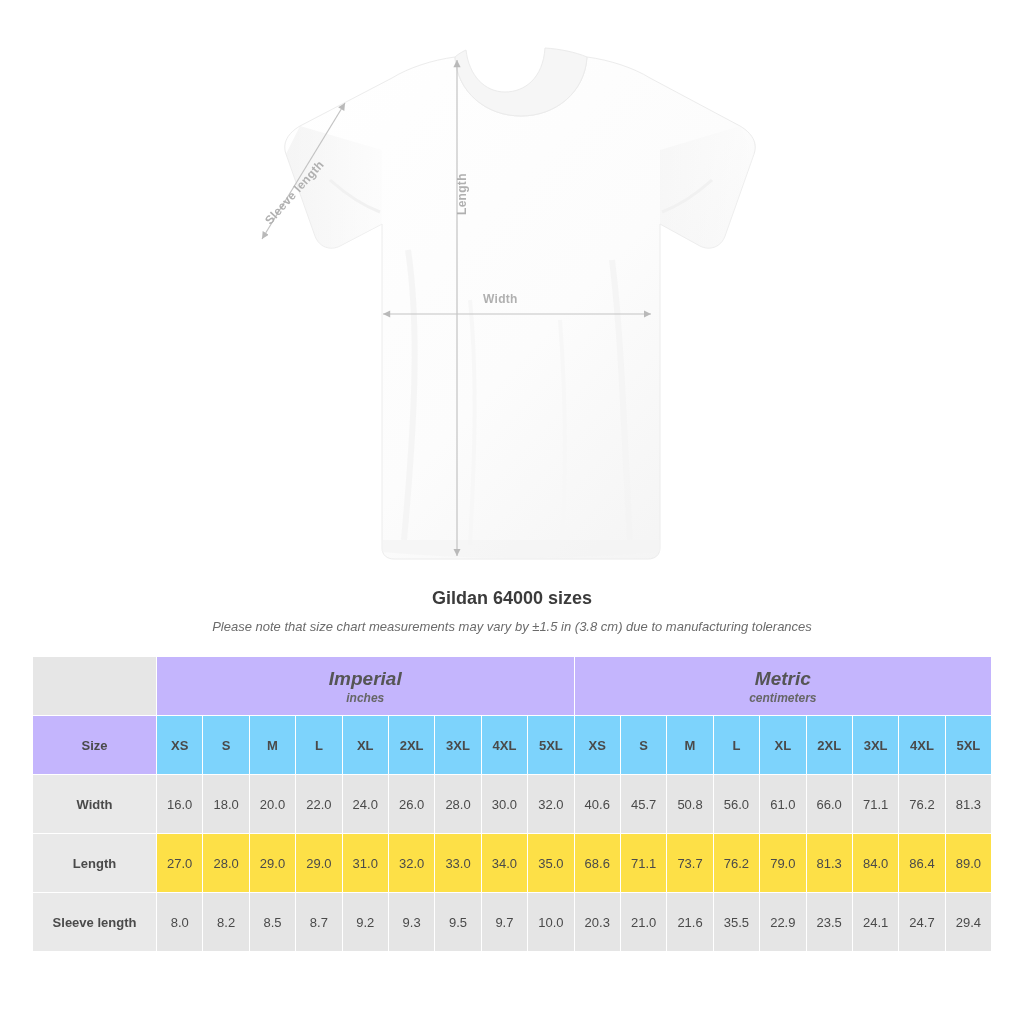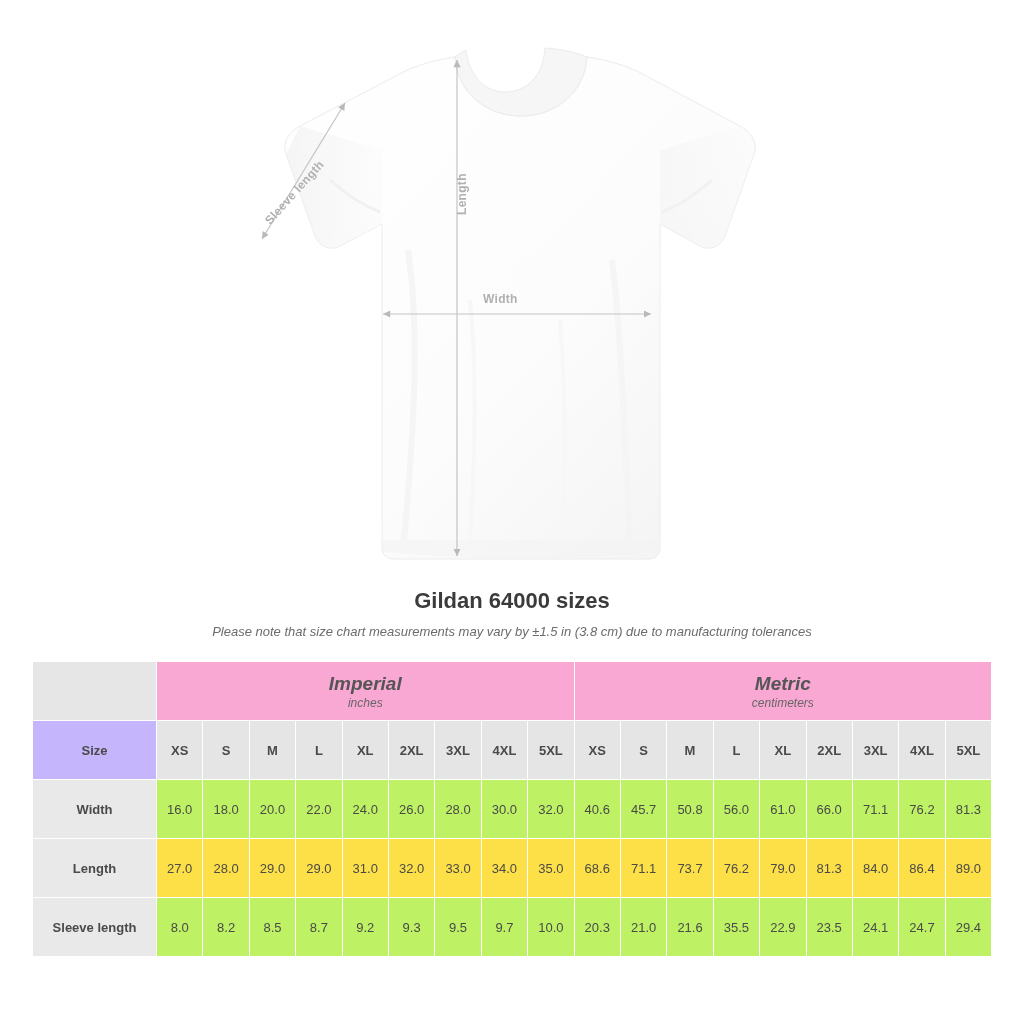"Gildan 64000 sizes" .chart-title { font-size: 22px -> 18px }
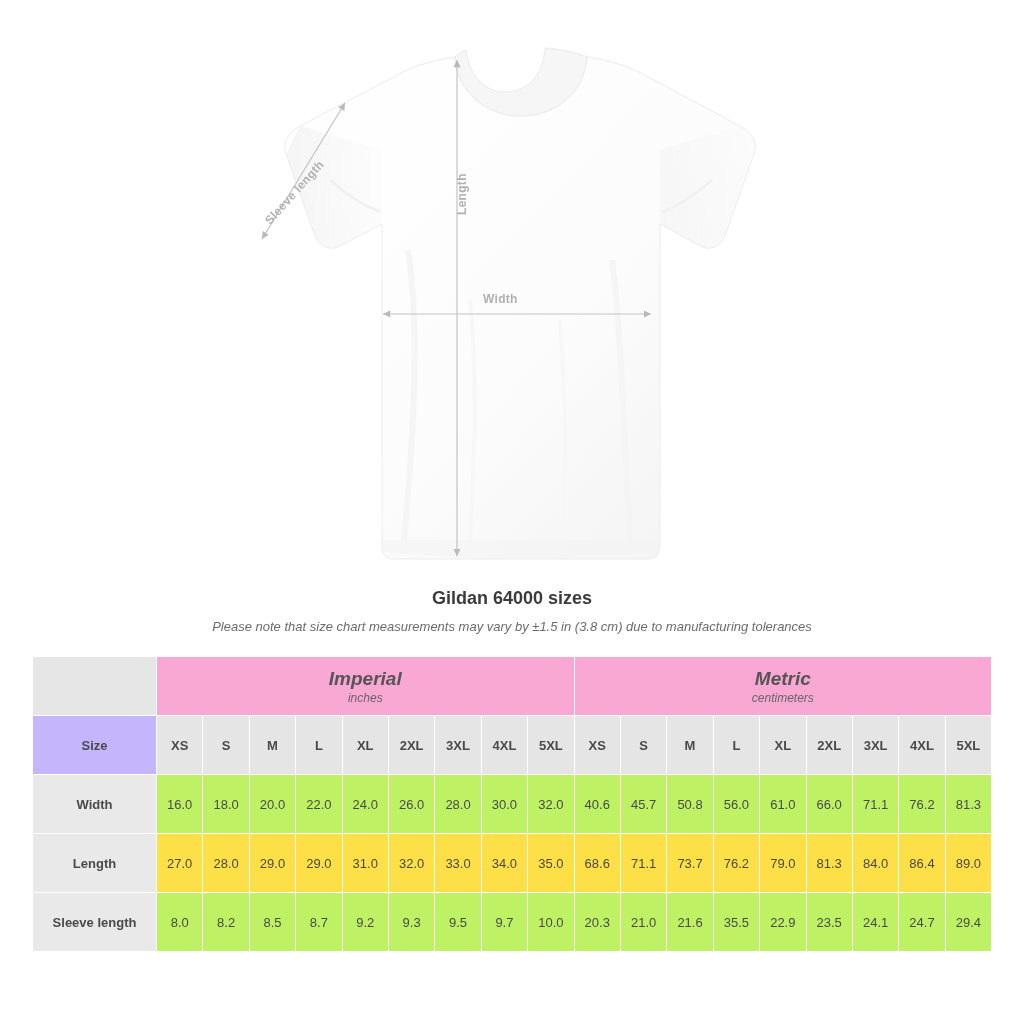"Imperial" .unit-head { background: #f9a8d4 -> #c4b5fd }
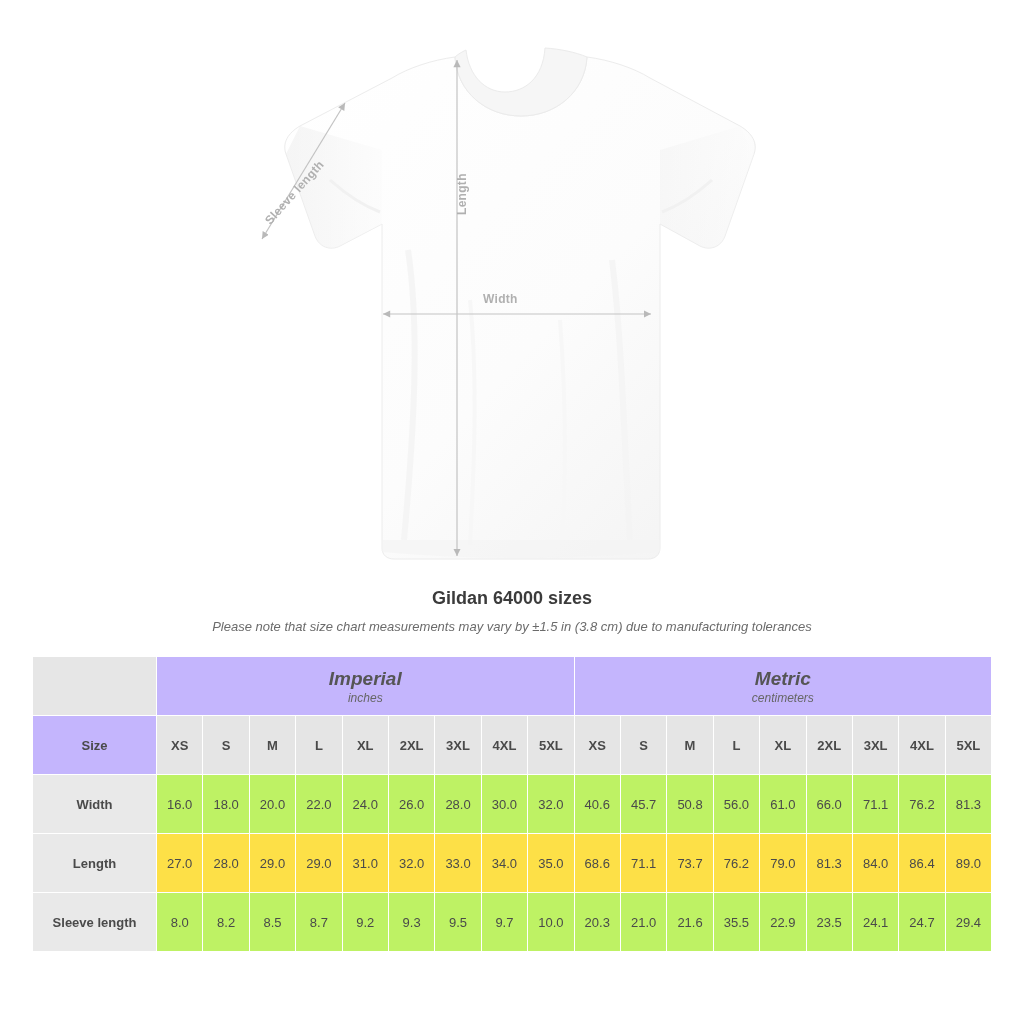"inches" .unit-head .unit-sub { font-weight: normal -> bold }
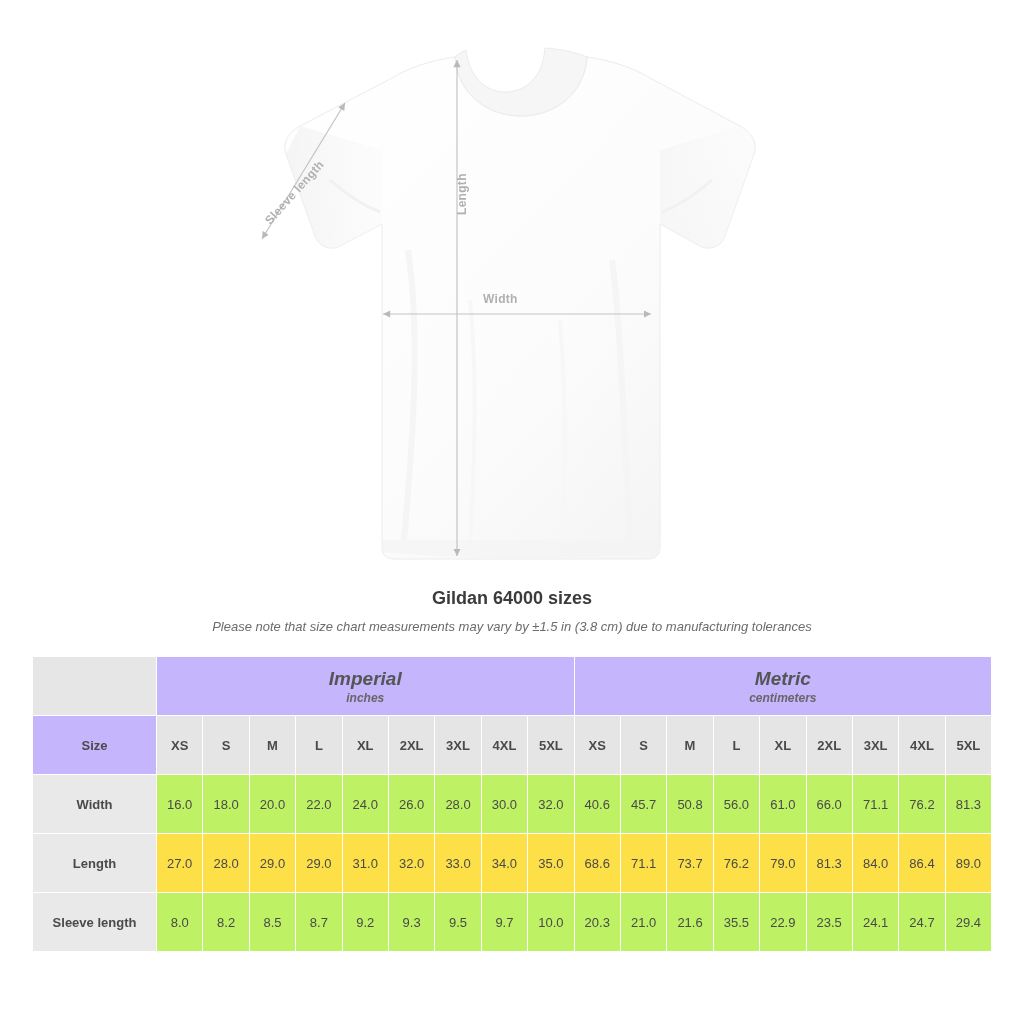"XS" .hdr-row td { background: #e5e5e5 -> #7dd3fc }
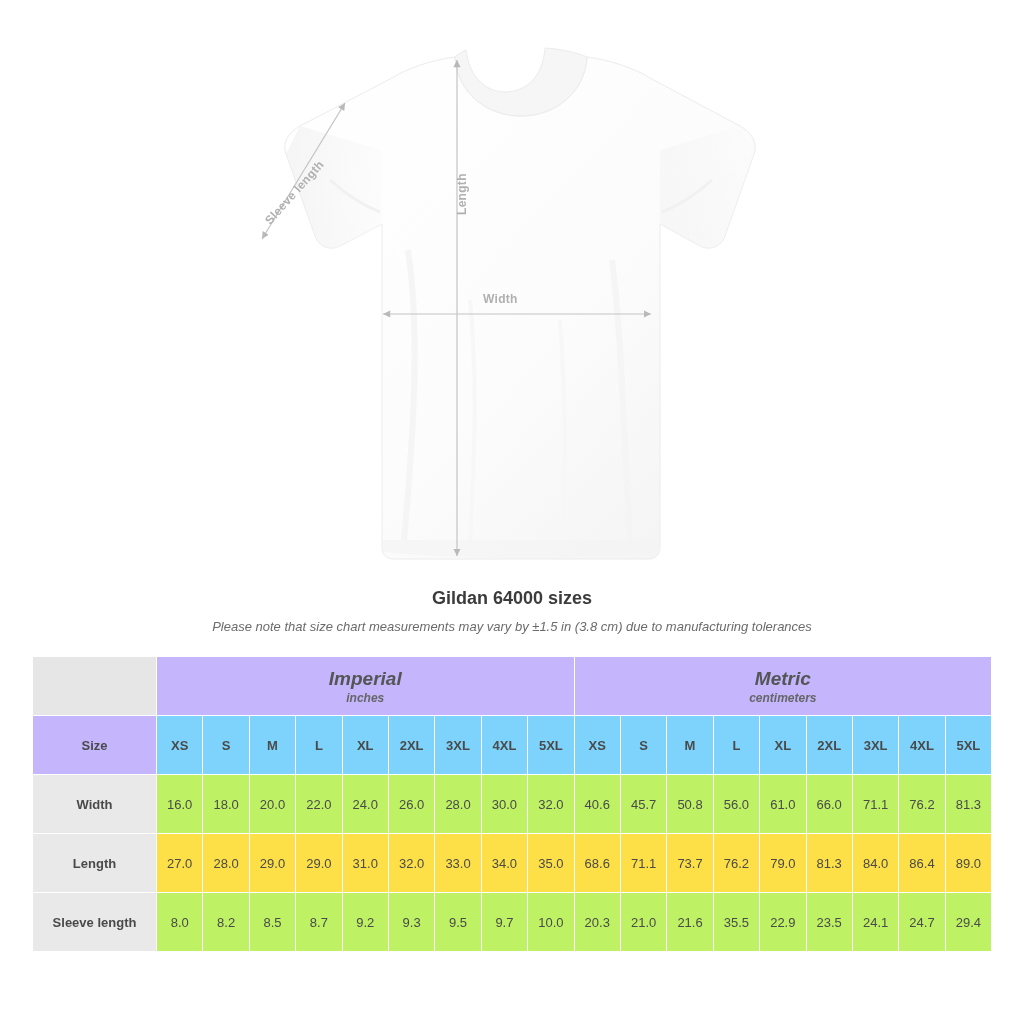"16.0" .row-a td { background: #bef264 -> #e5e5e5 }
